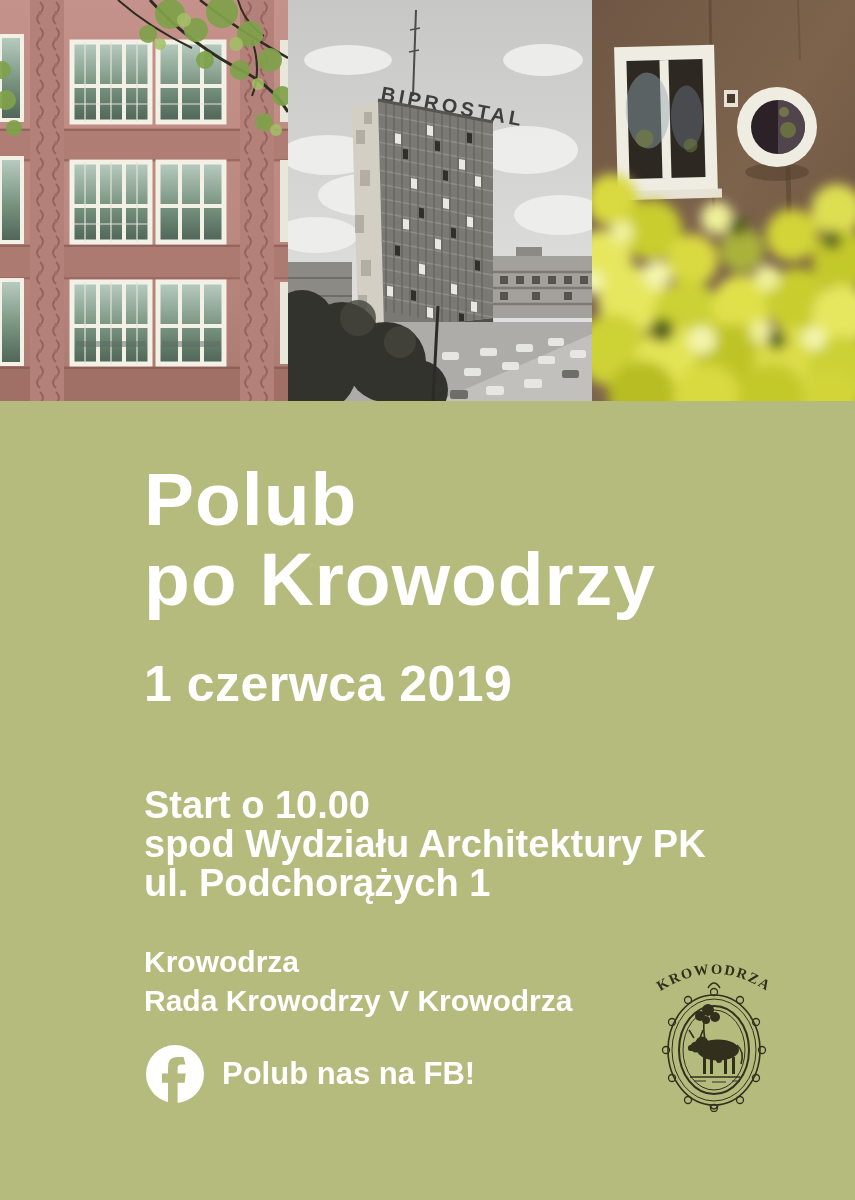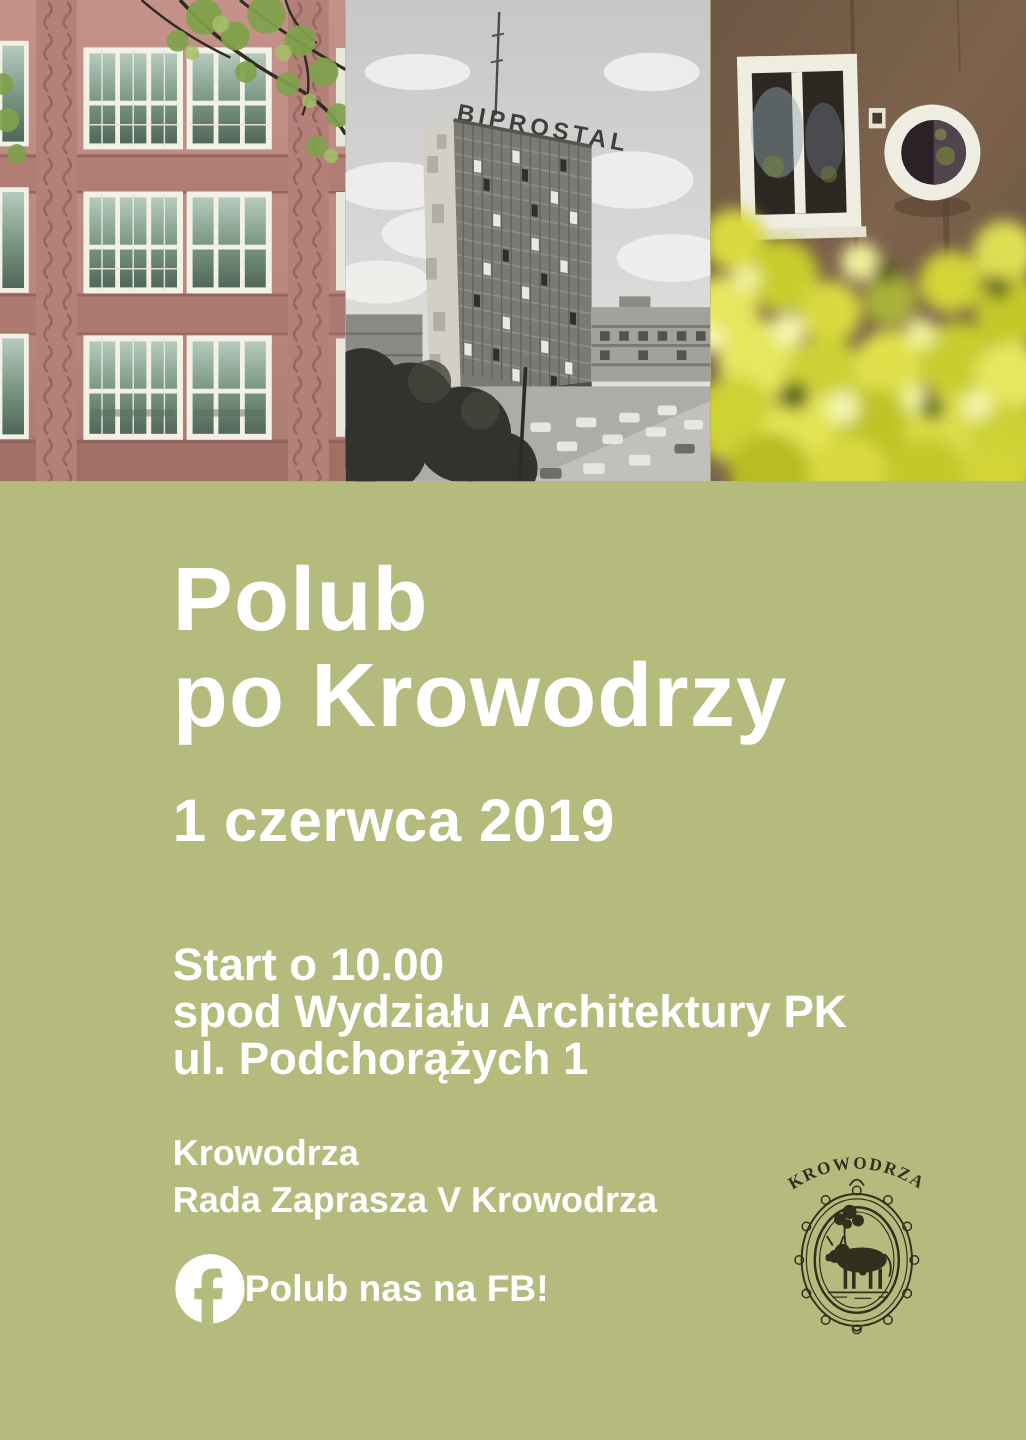"Rada Zaprasza V Krowodrza" div { text: Zaprasza -> Krowodrzy }
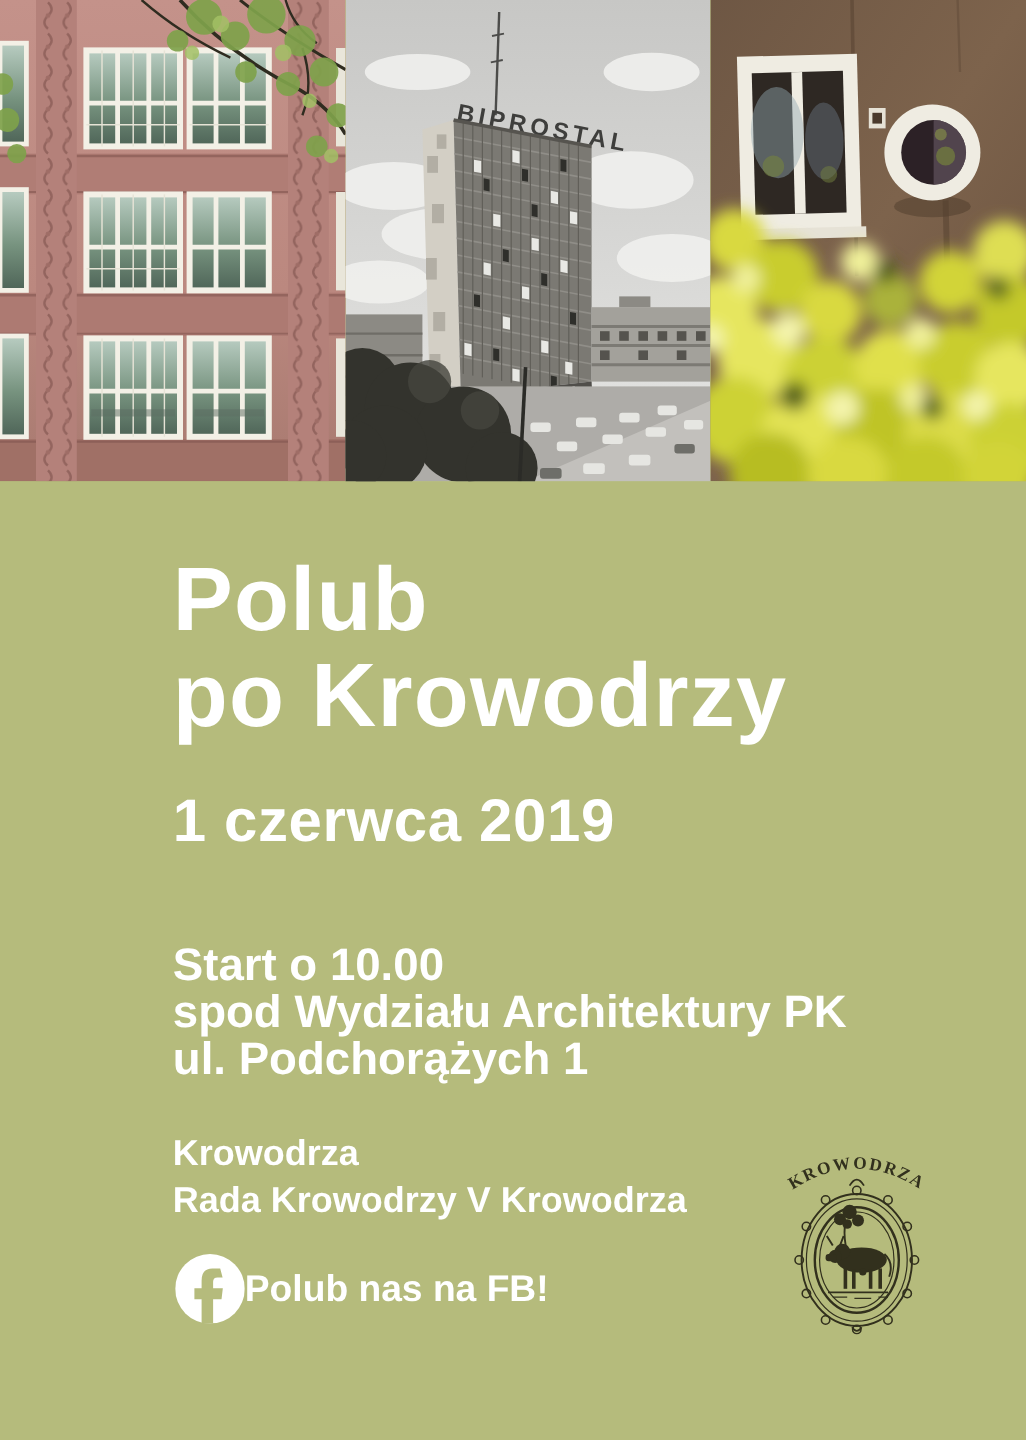"Polub nas na FB!" .fb-row { gap: none -> 18px }
